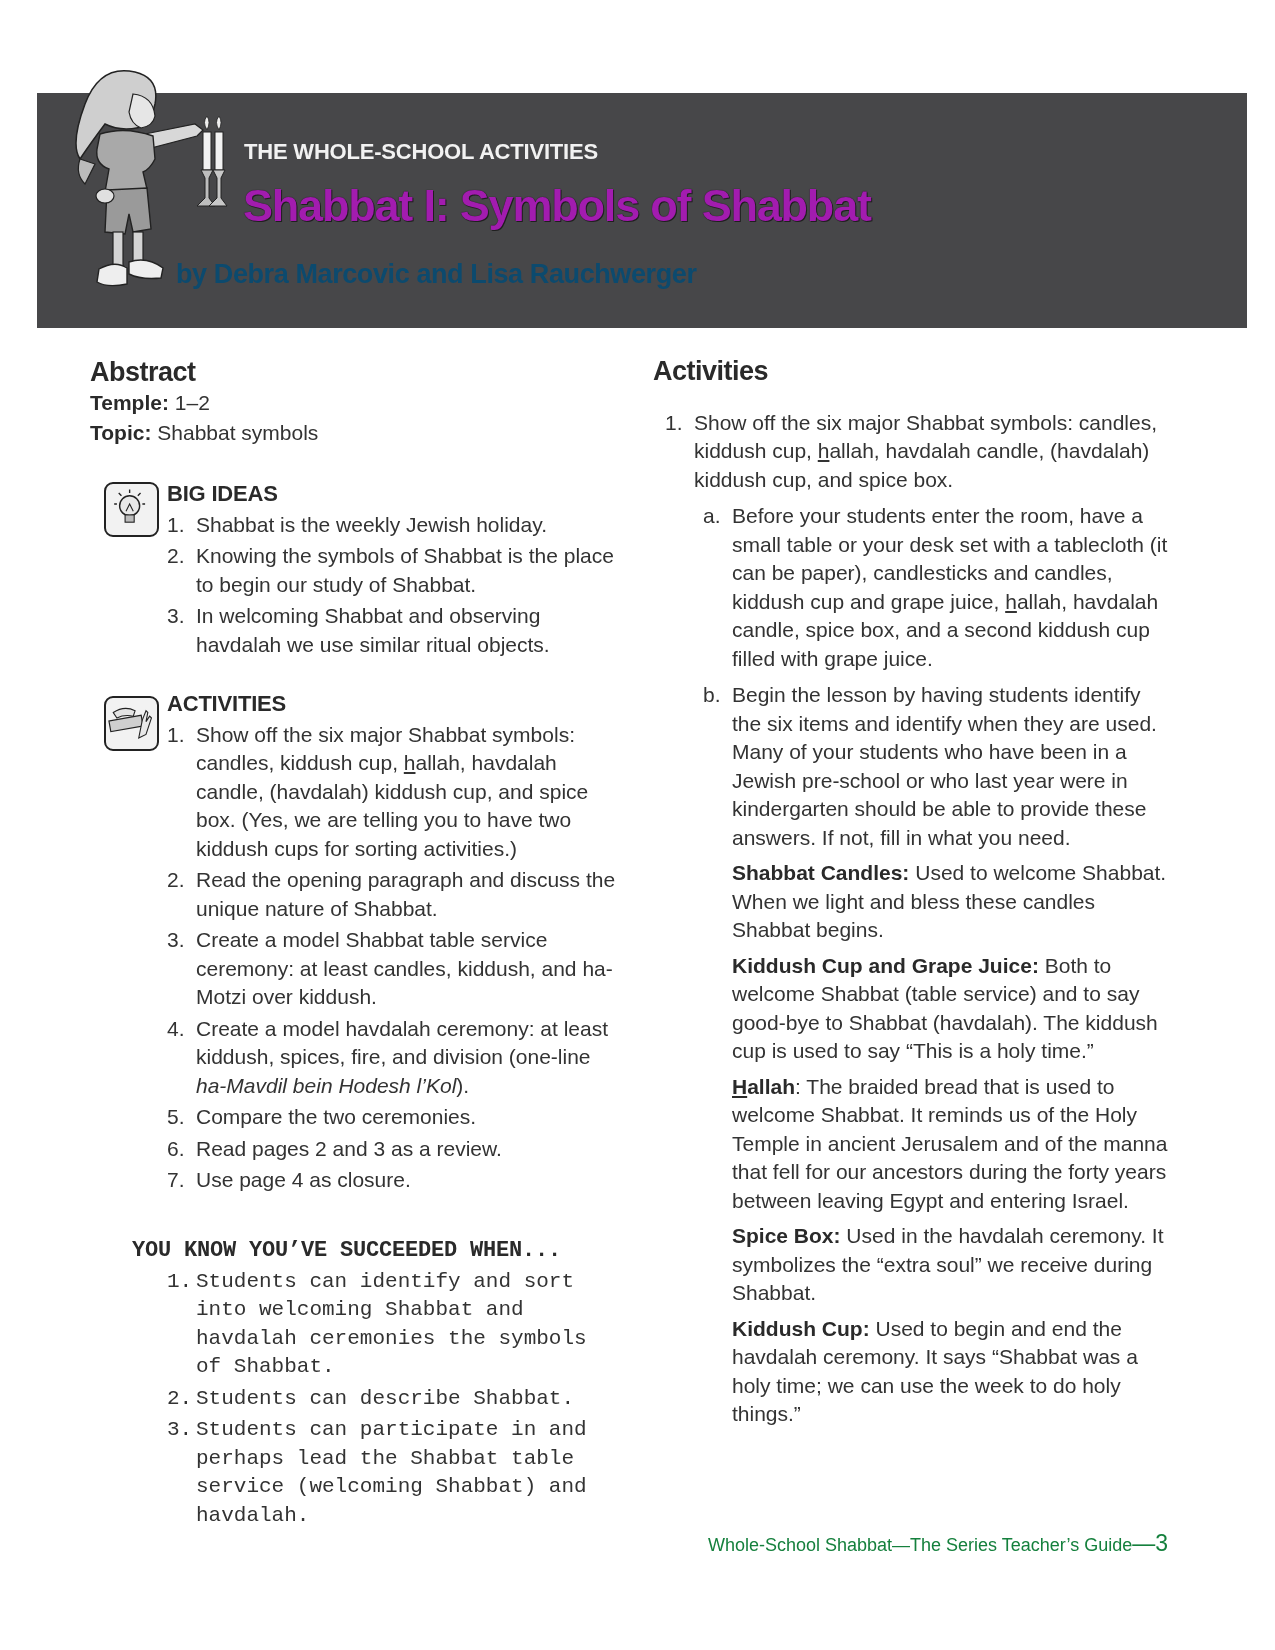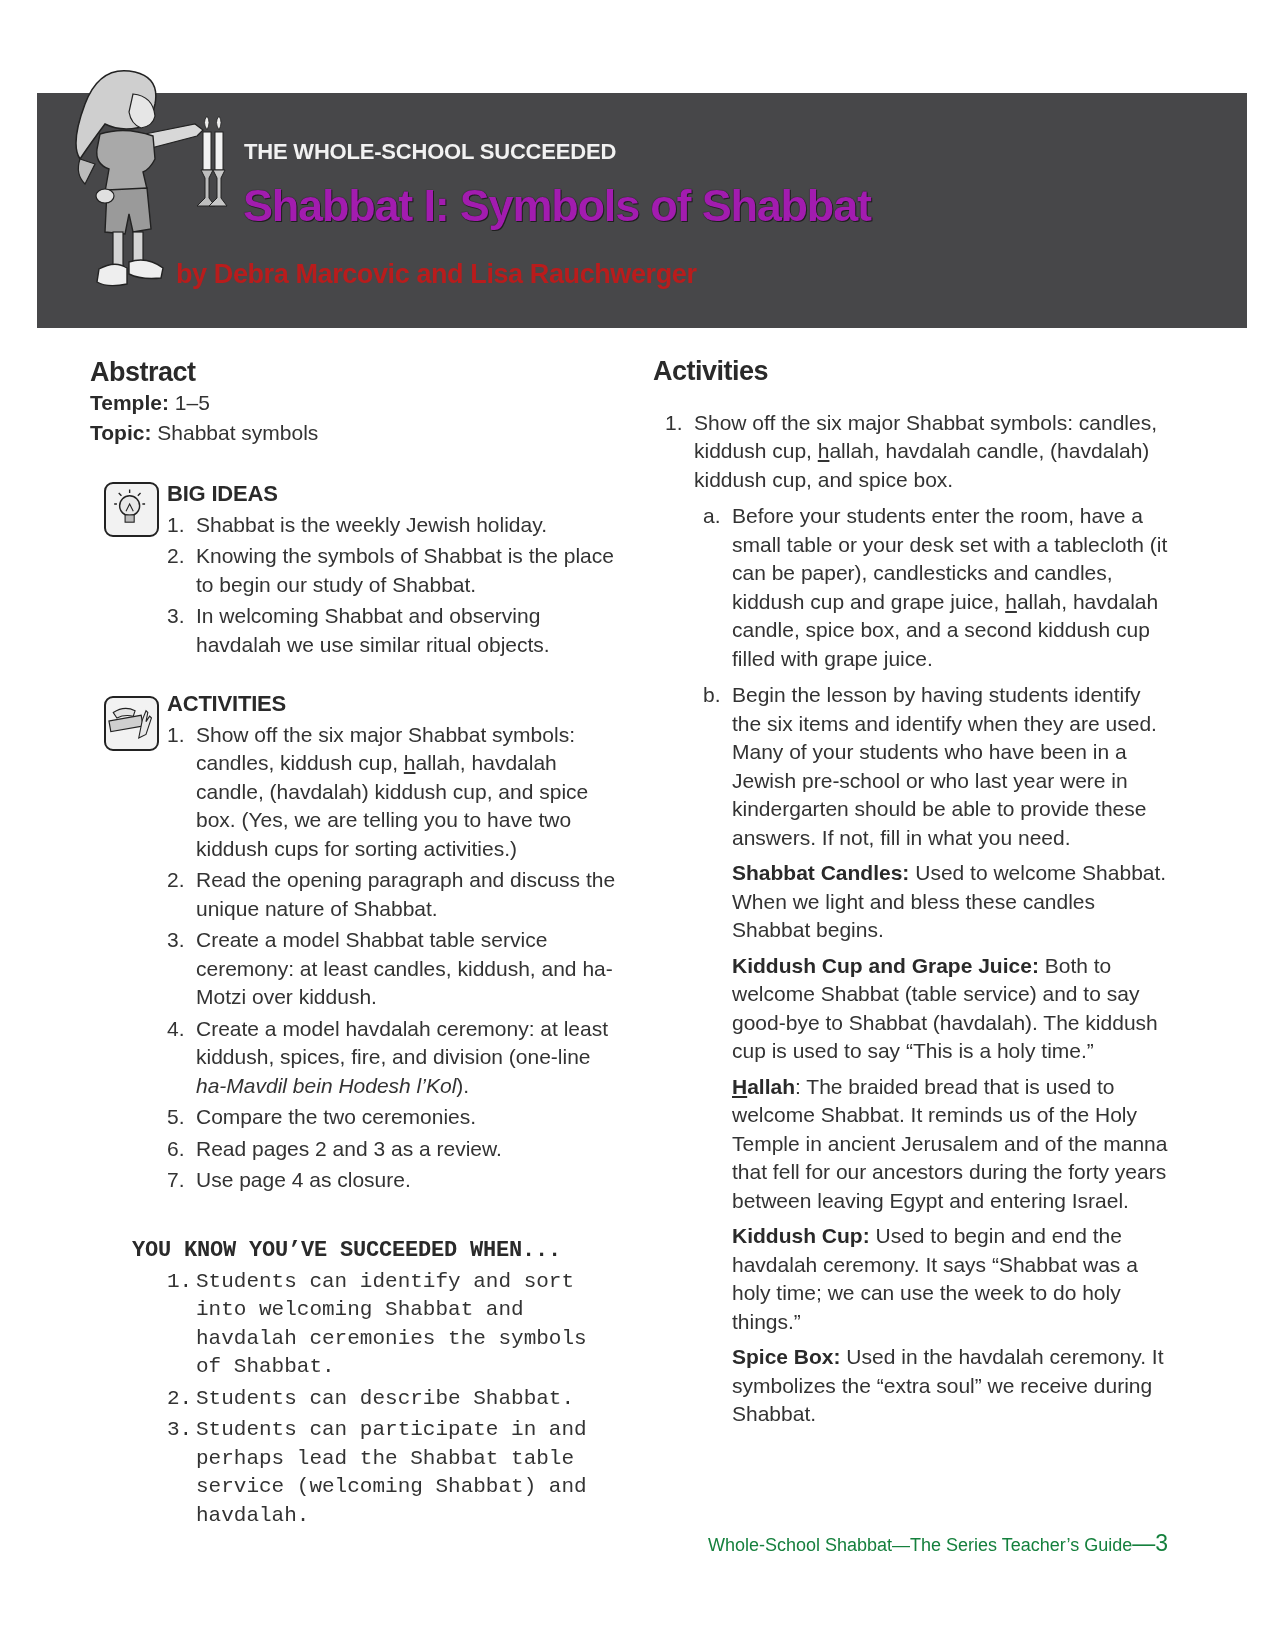"THE WHOLE-SCHOOL SUCCEEDED" div.series { text: SUCCEEDED -> ACTIVITIES }
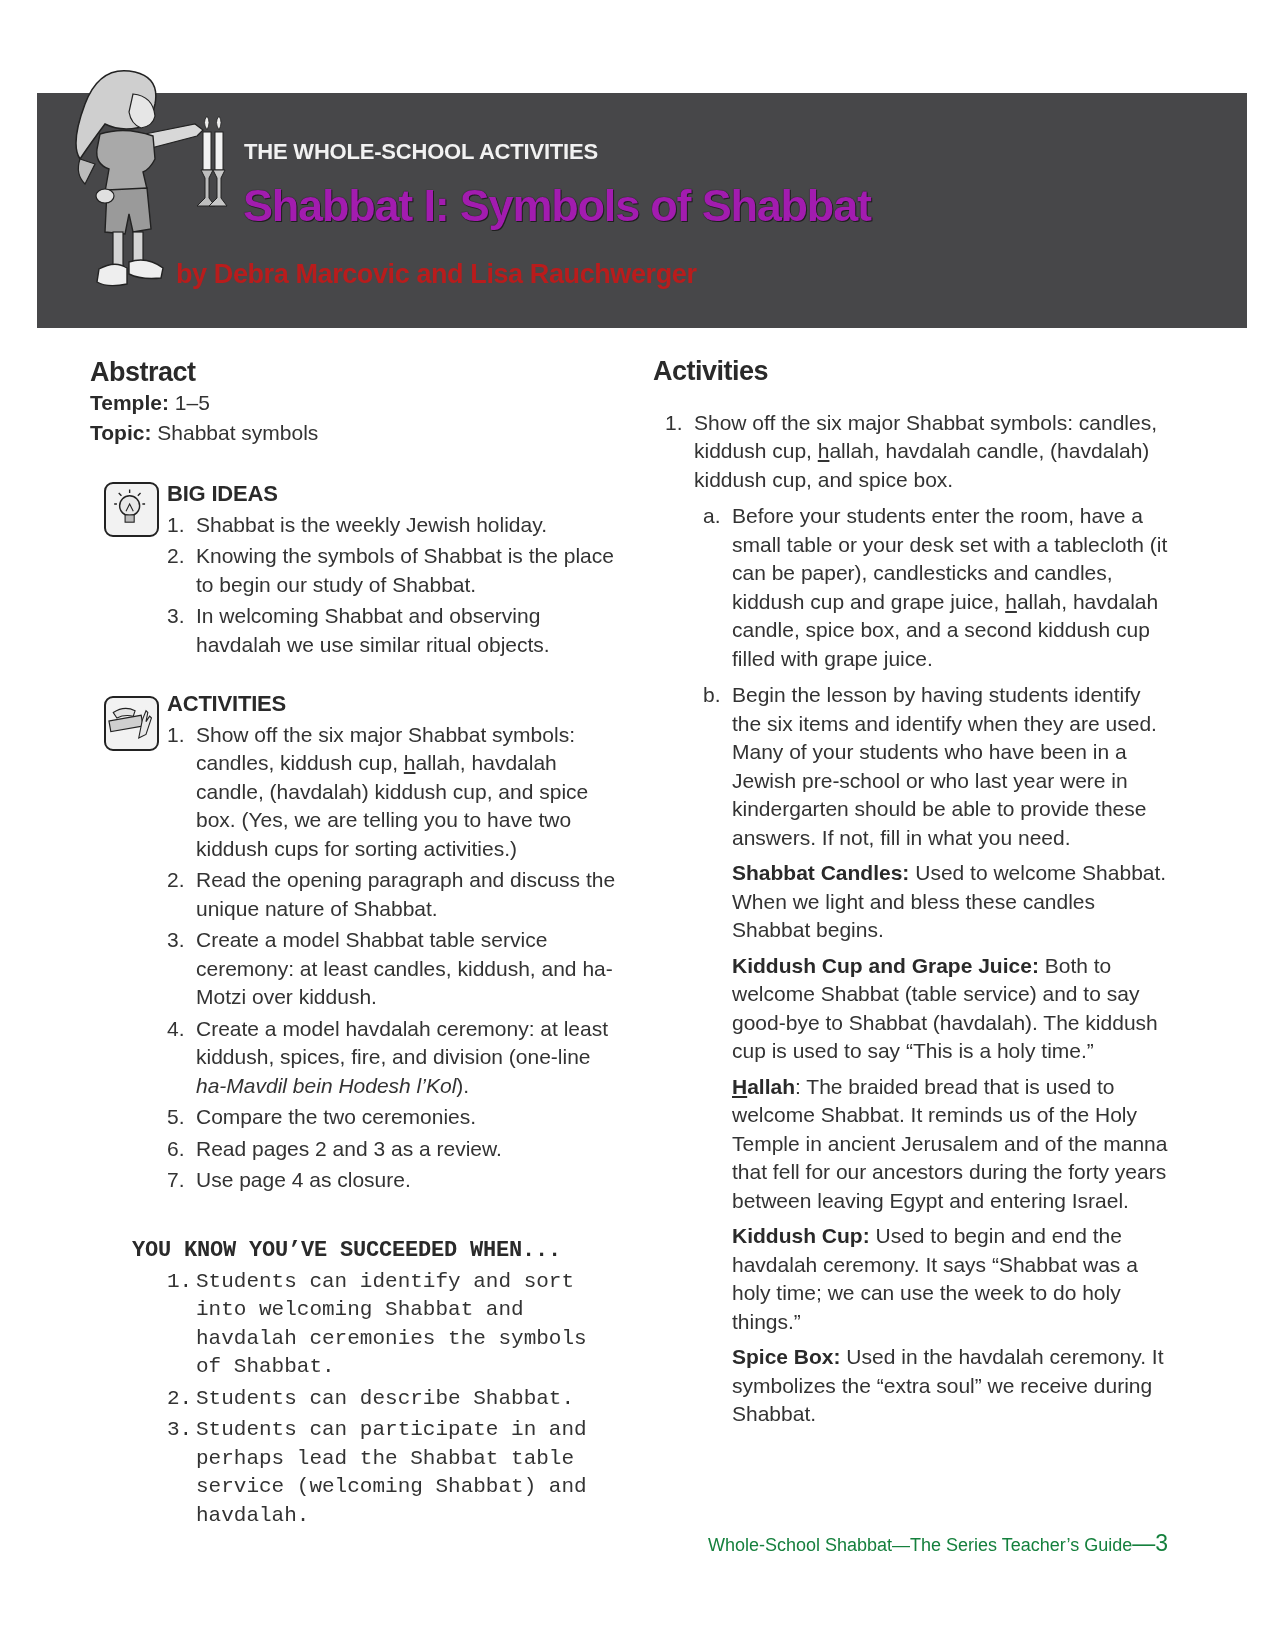"by Debra Marcovic and Lisa" .author { color: #b91c1c -> #0c4a6e }
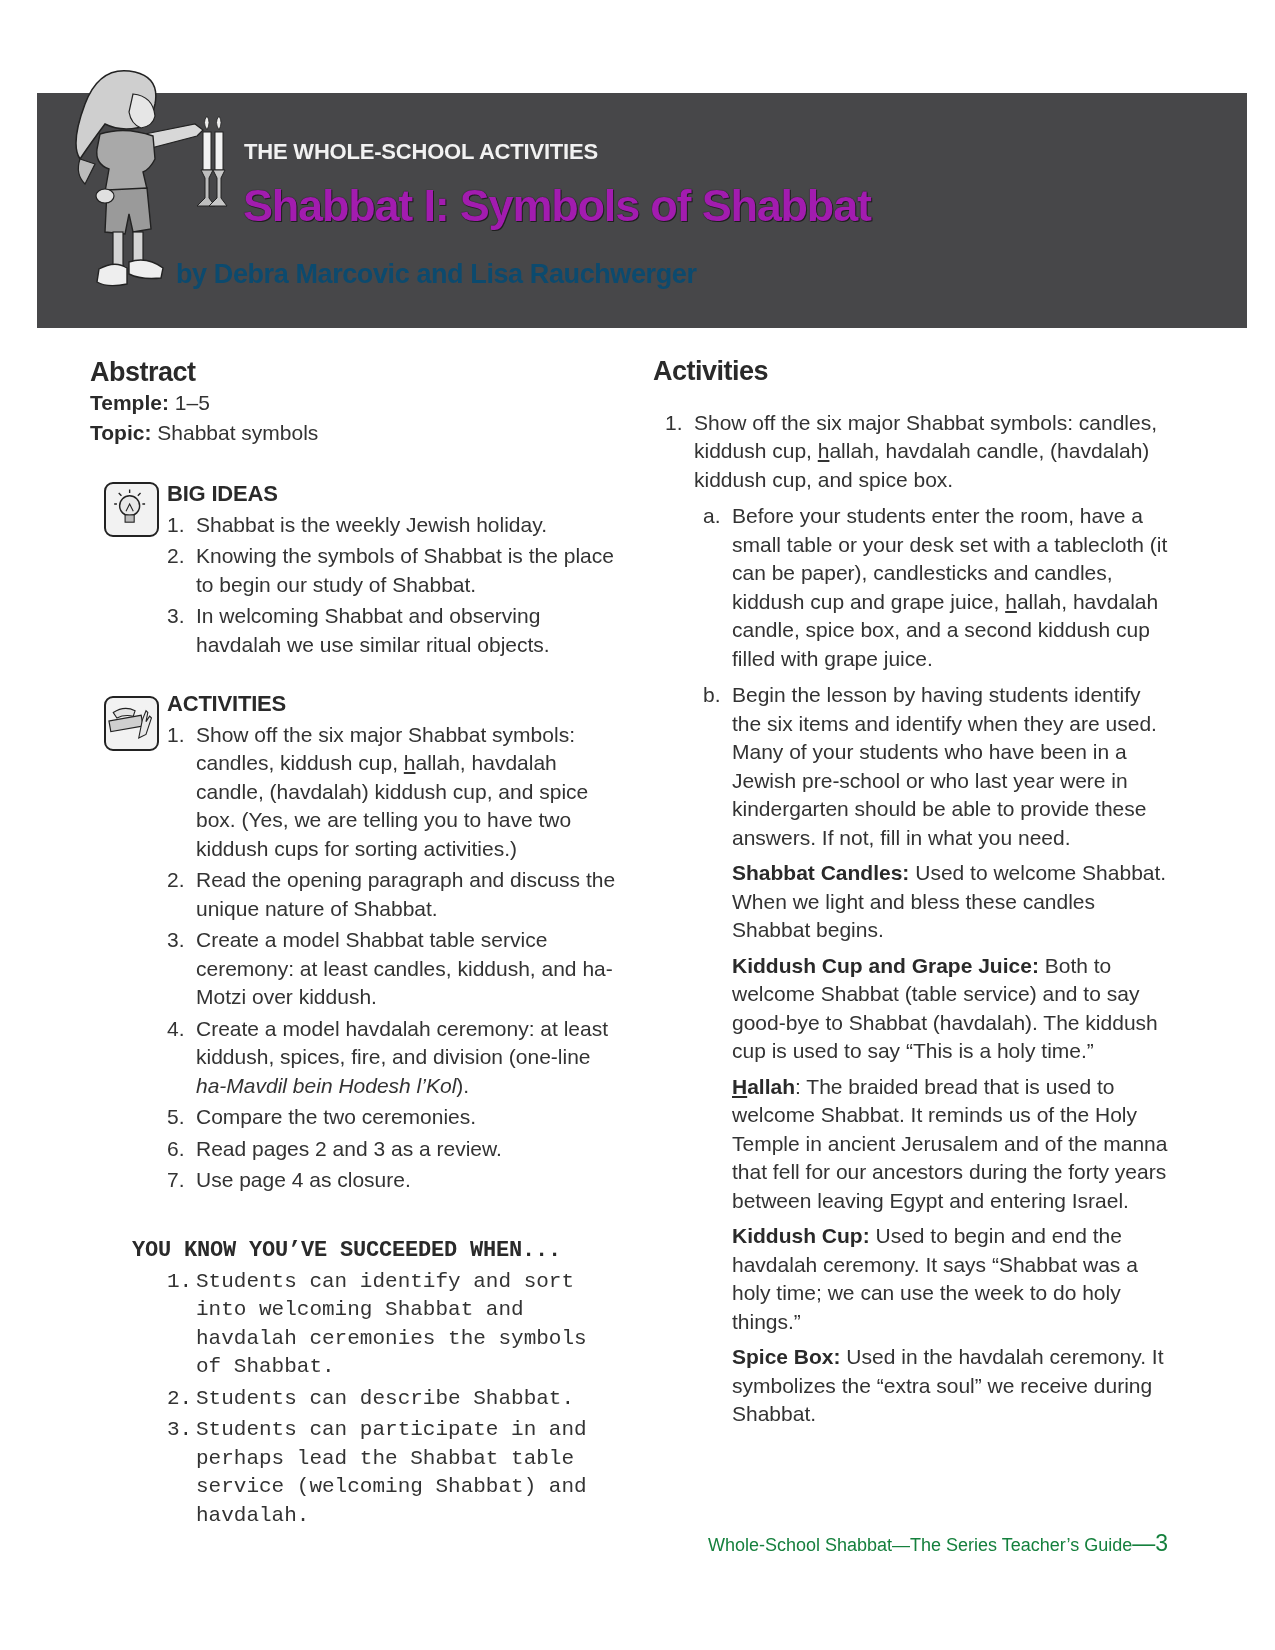"1–5" span { text: 5 -> 2 }
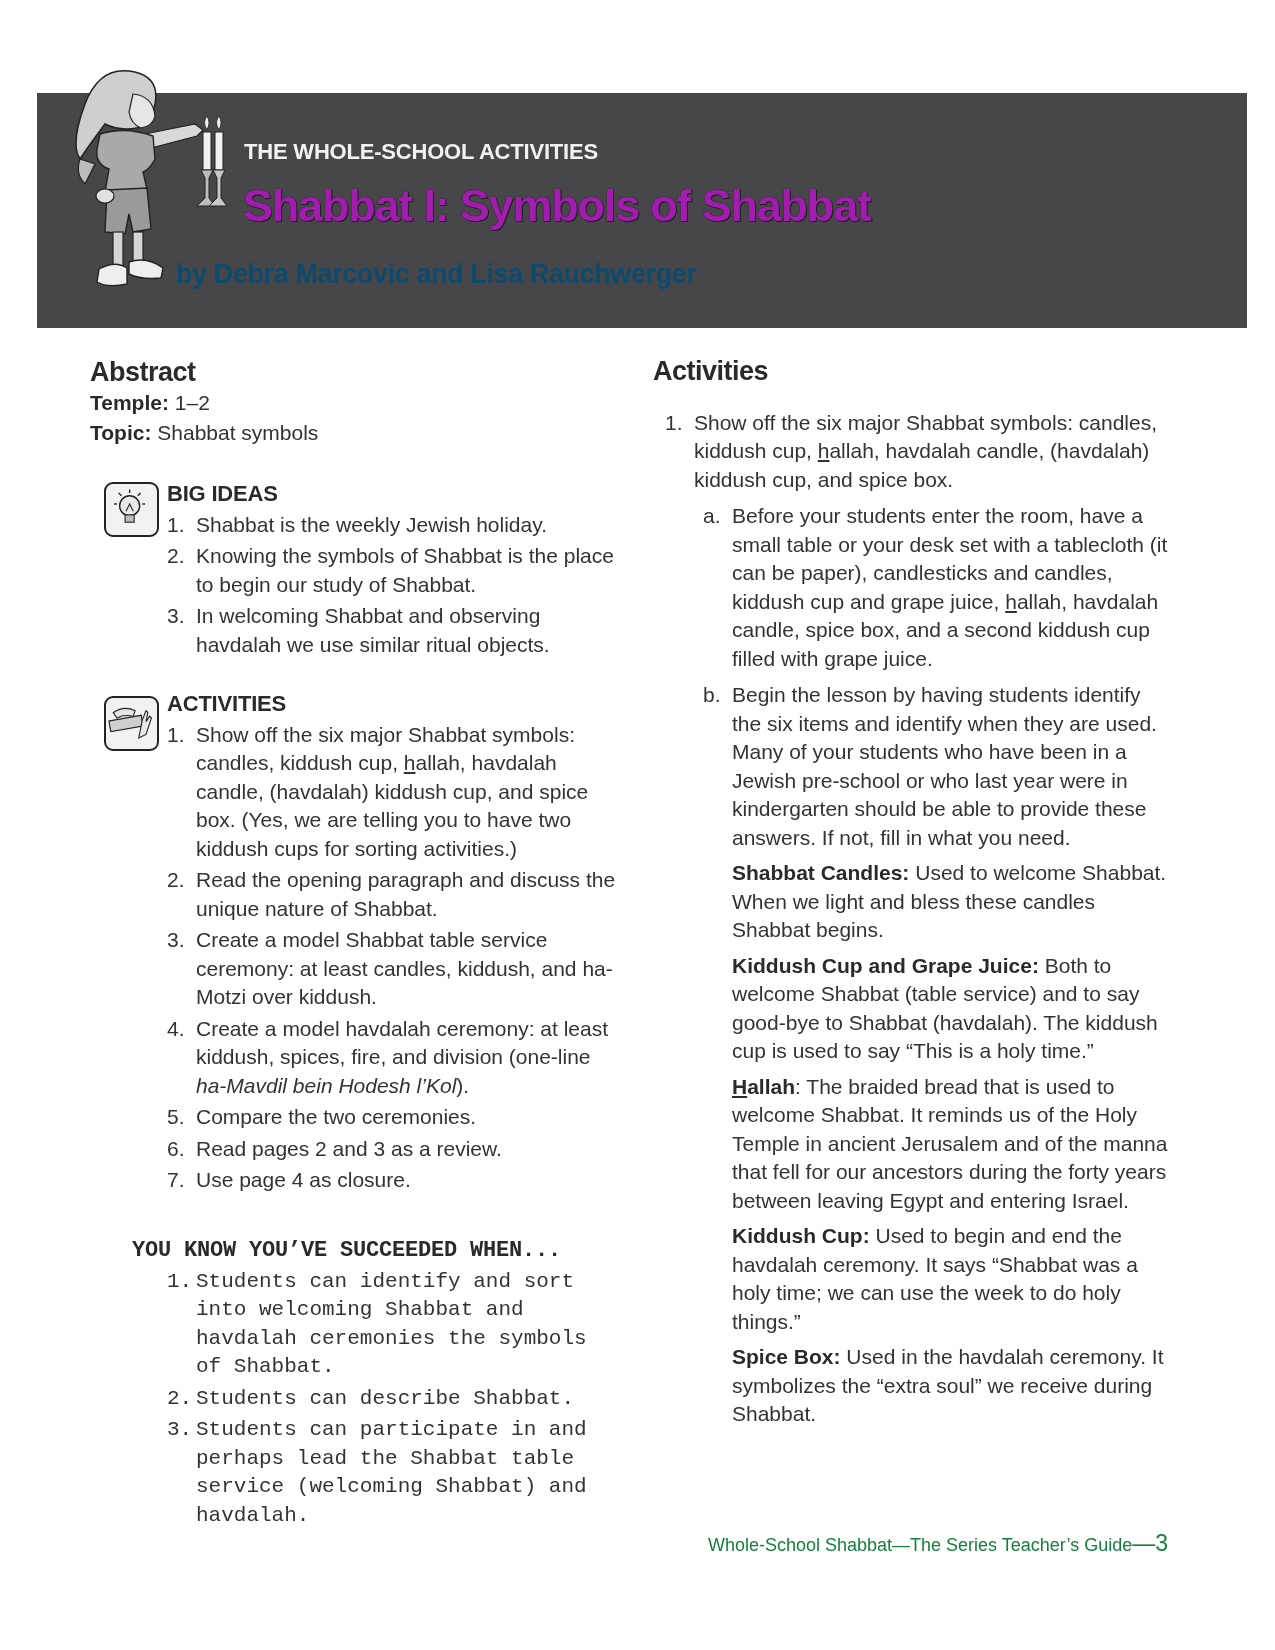"Kiddush Cup: Used to begin" p.def { order: before "Spice Box: Used in the" -> after "Spice Box: Used in the" }
